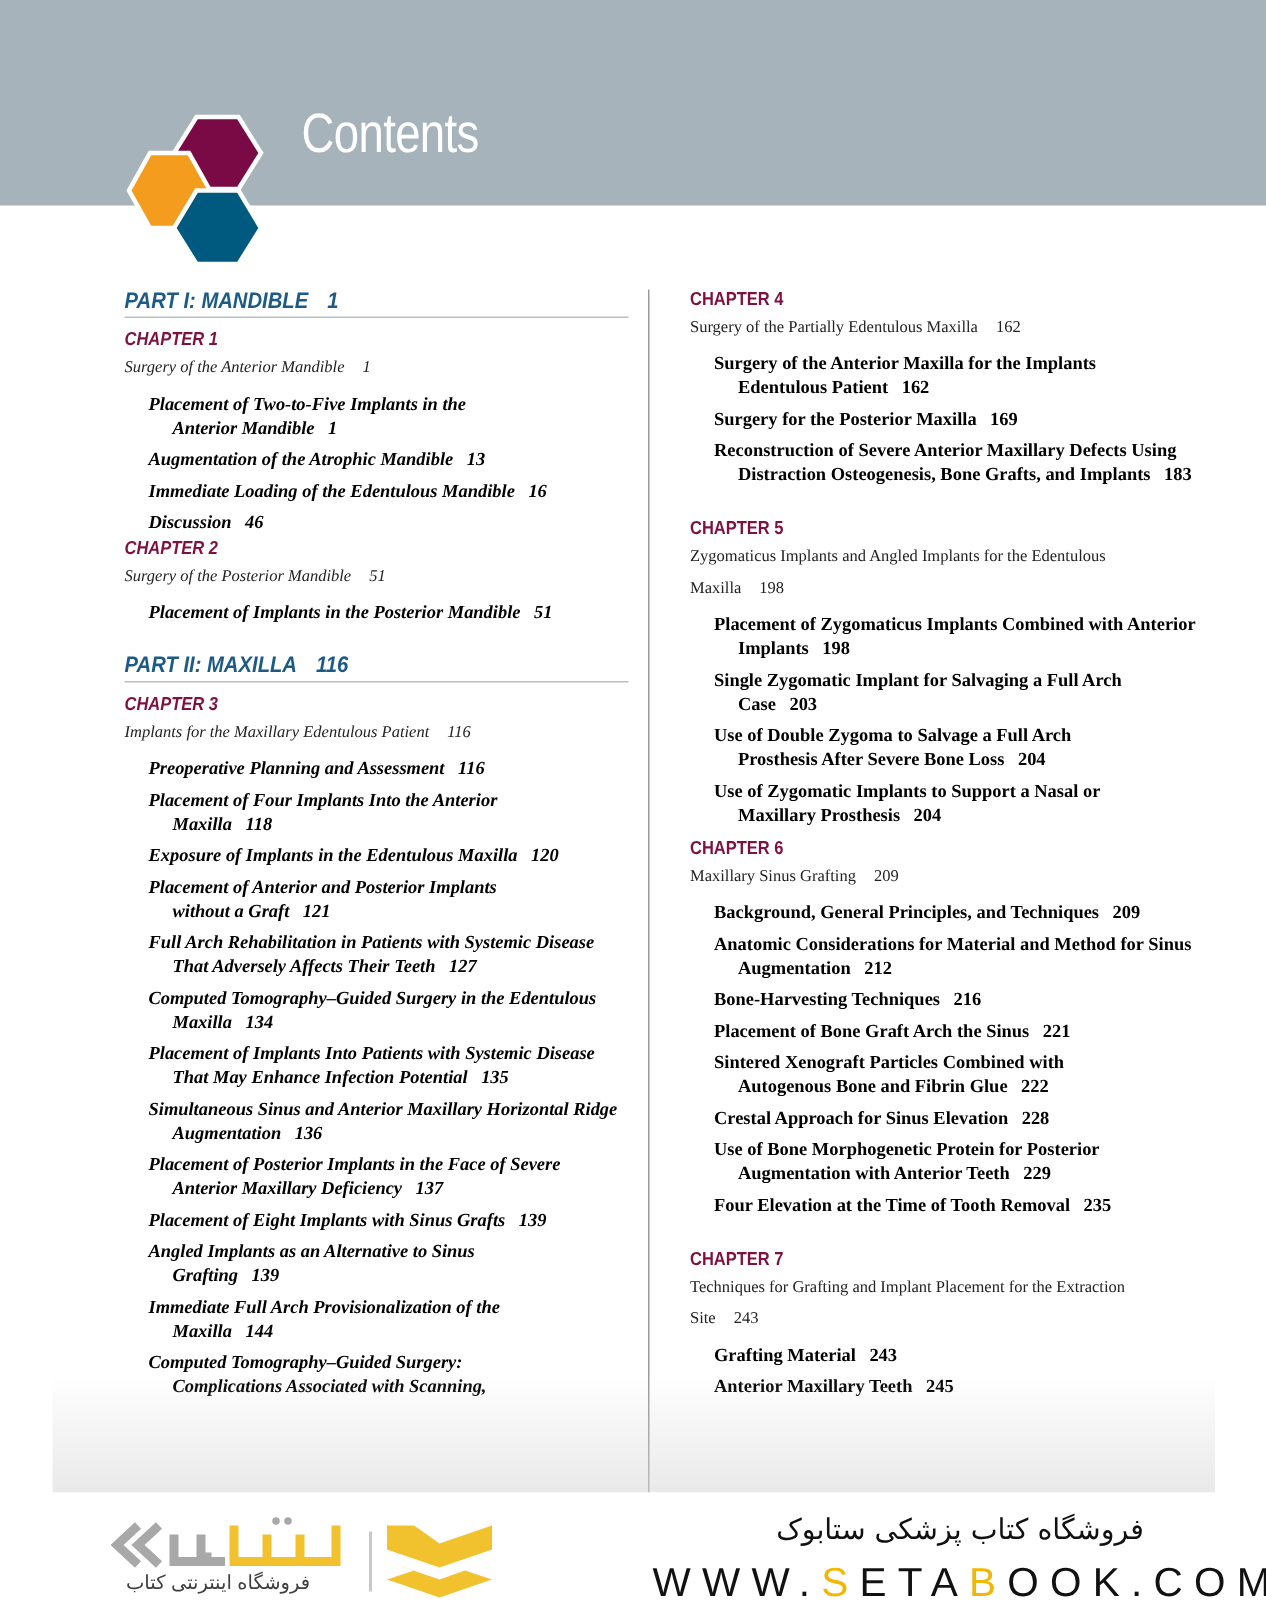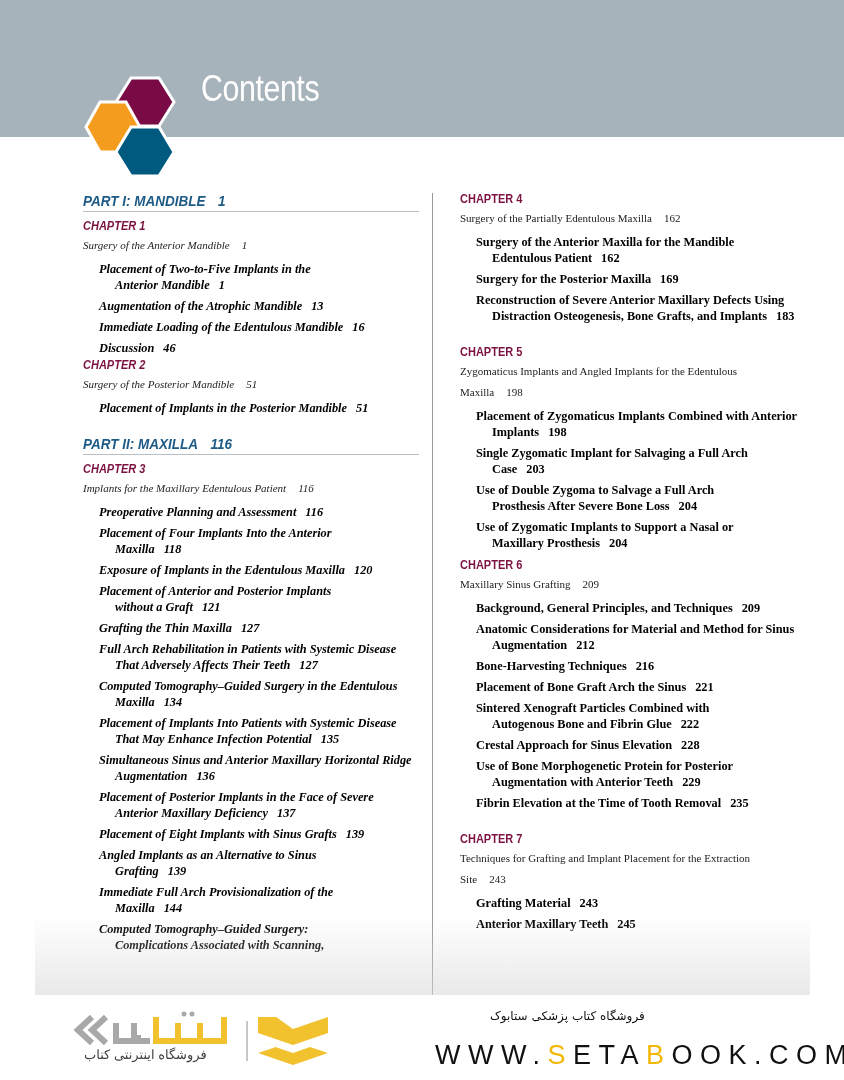"Surgery of the Anterior Maxilla" span { text: Mandible -> Implants }
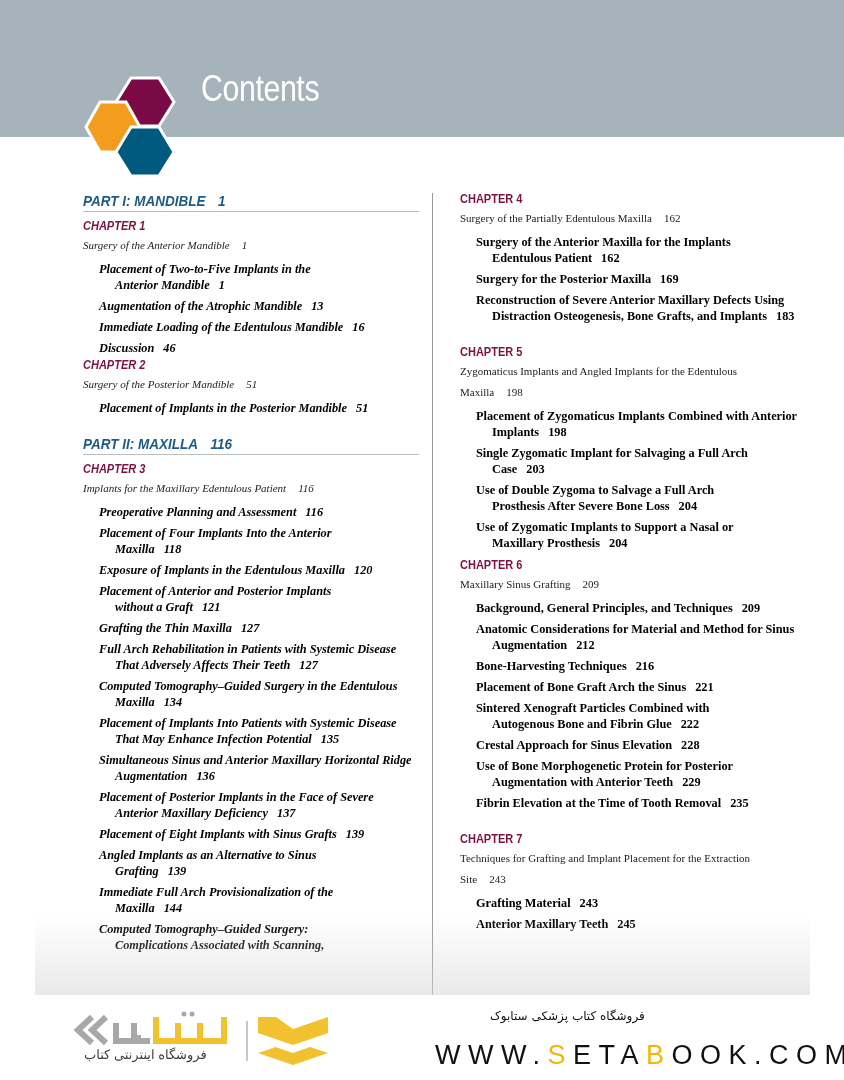"Grafting the Thin Maxilla 127" div.section { html: <div><span>Grafting the Thin Maxilla</span><span>127</span></div> -> none }
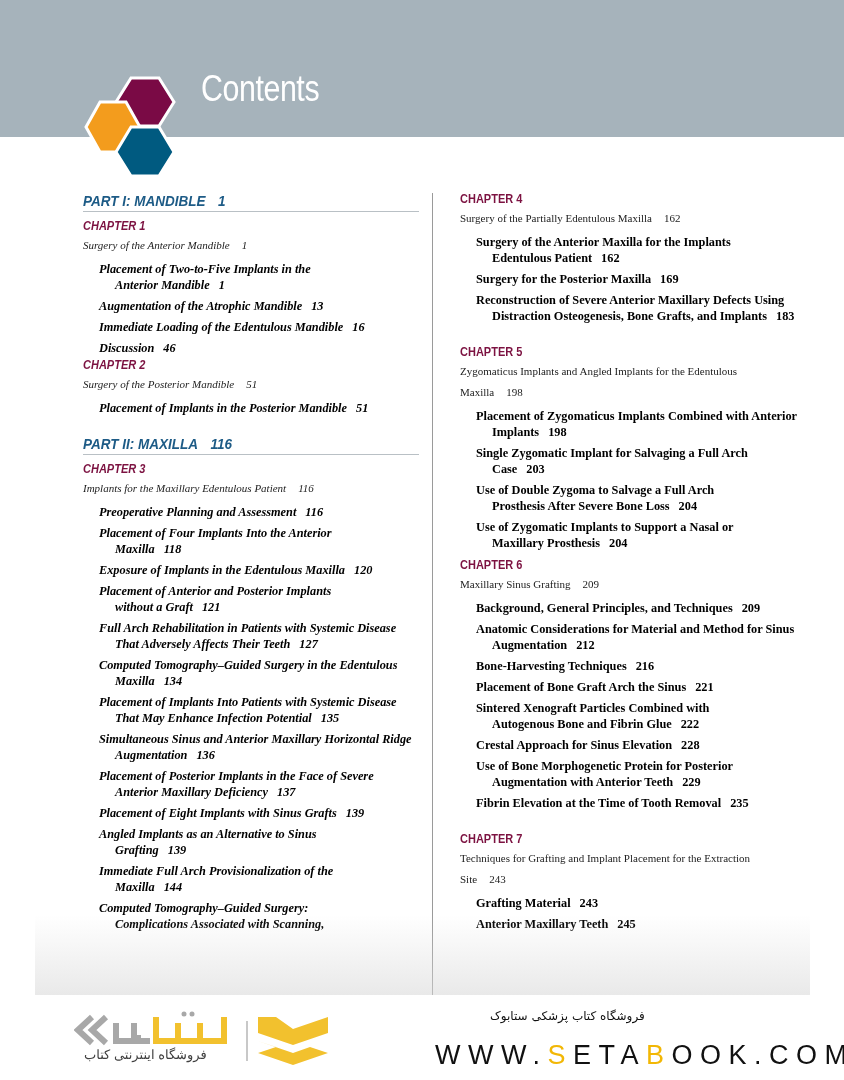"Fibrin Elevation at the Time" span { text: Fibrin -> Four }
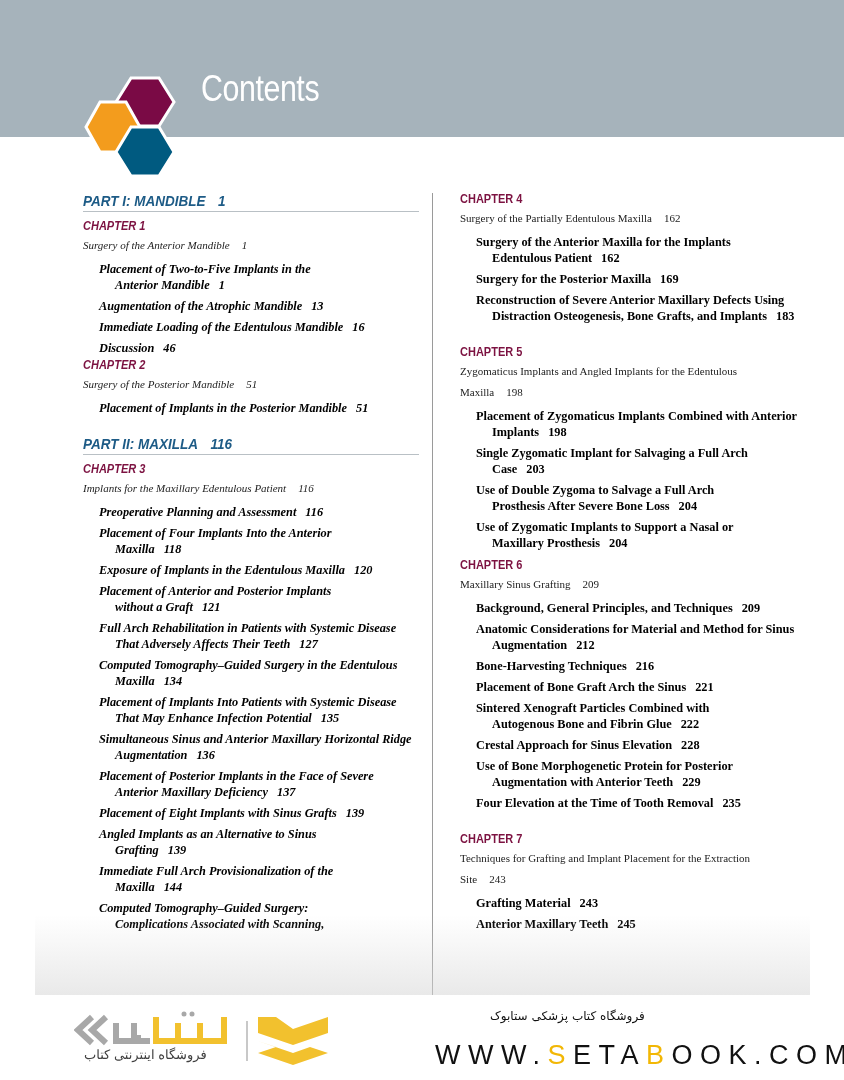"فروشگاه کتاب پزشکی ستابوک" .footer-fa { font-size: 12px -> 19px; text-align: left -> center }
